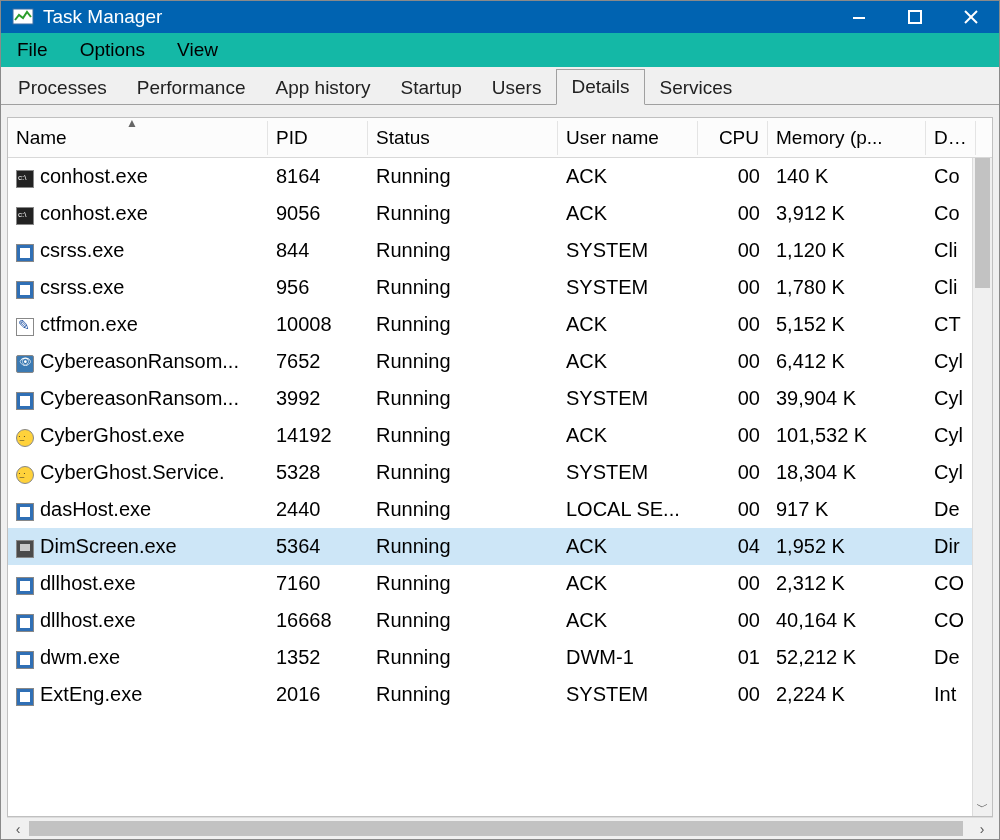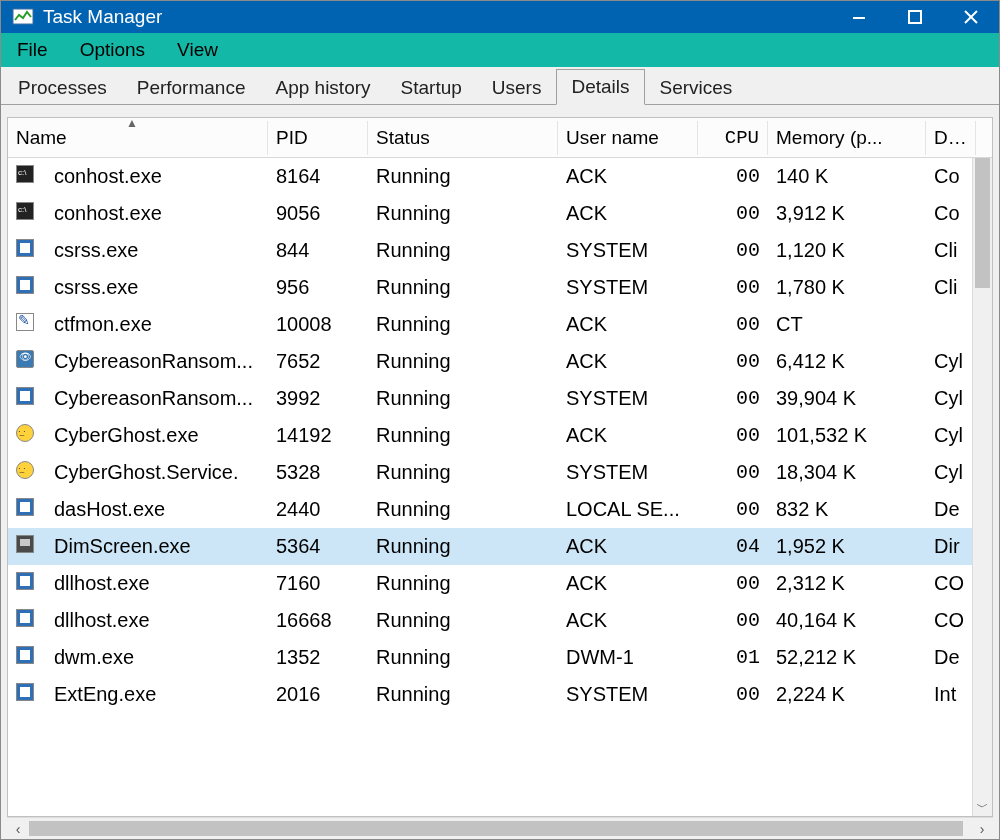"CPU" .c-cpu { font-family: Liberation Mono, monospace -> none }
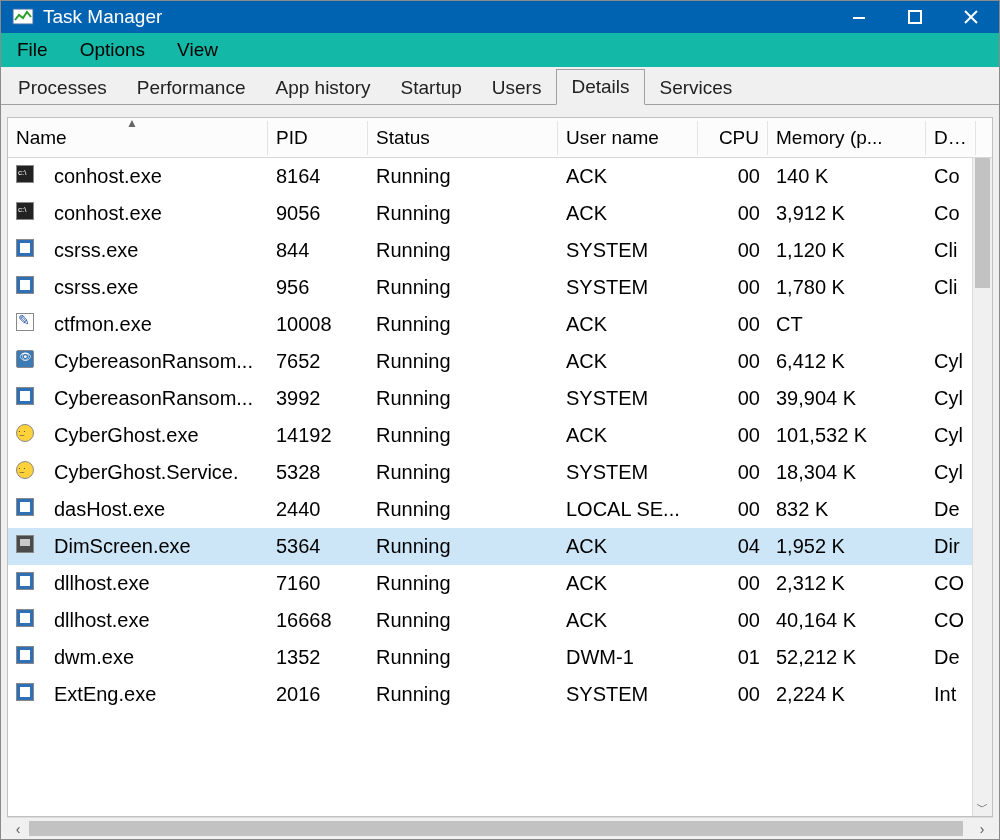"conhost.exe" .cname { align-items: flex-start -> flex-end; gap: 20px -> 6px }
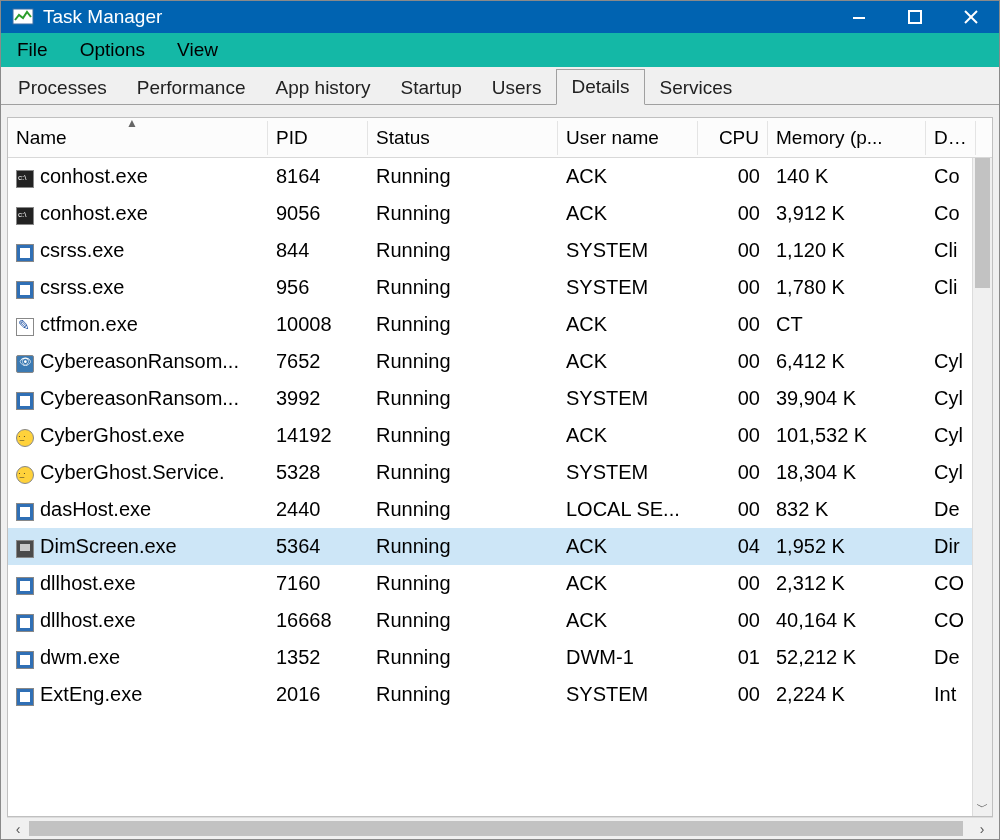"5,152 K" div.cell { html: none -> <div>5,152 K</div> }
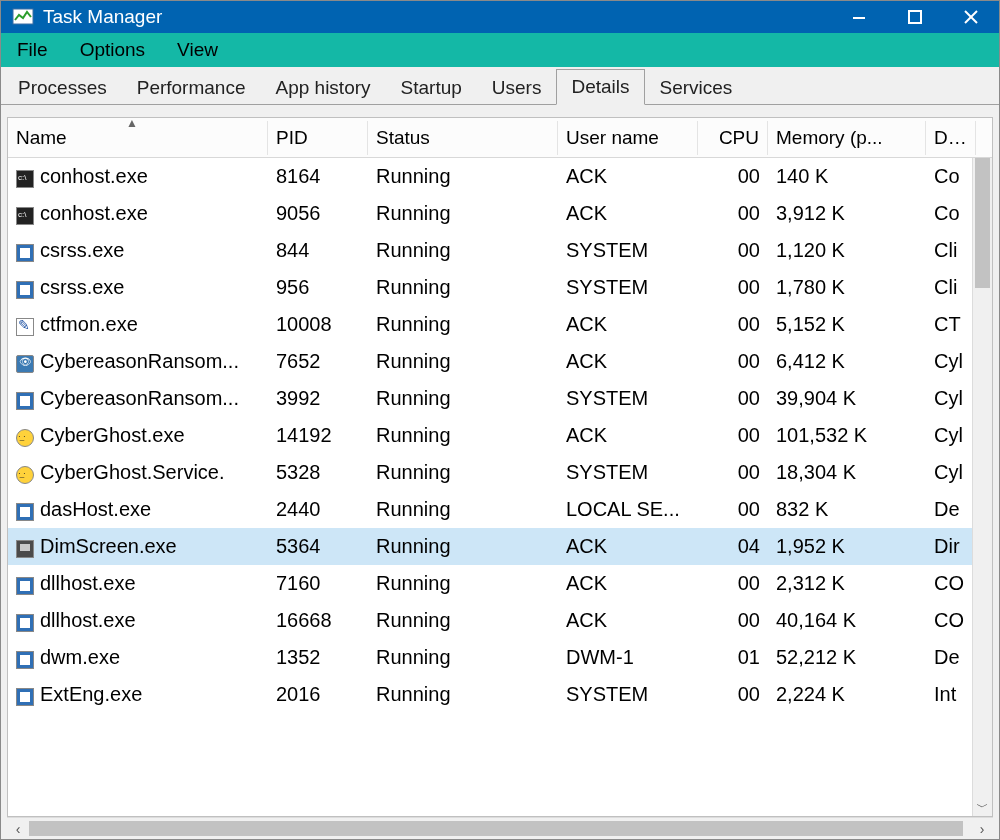"832 K" div.cell { text: 832 -> 917 }
